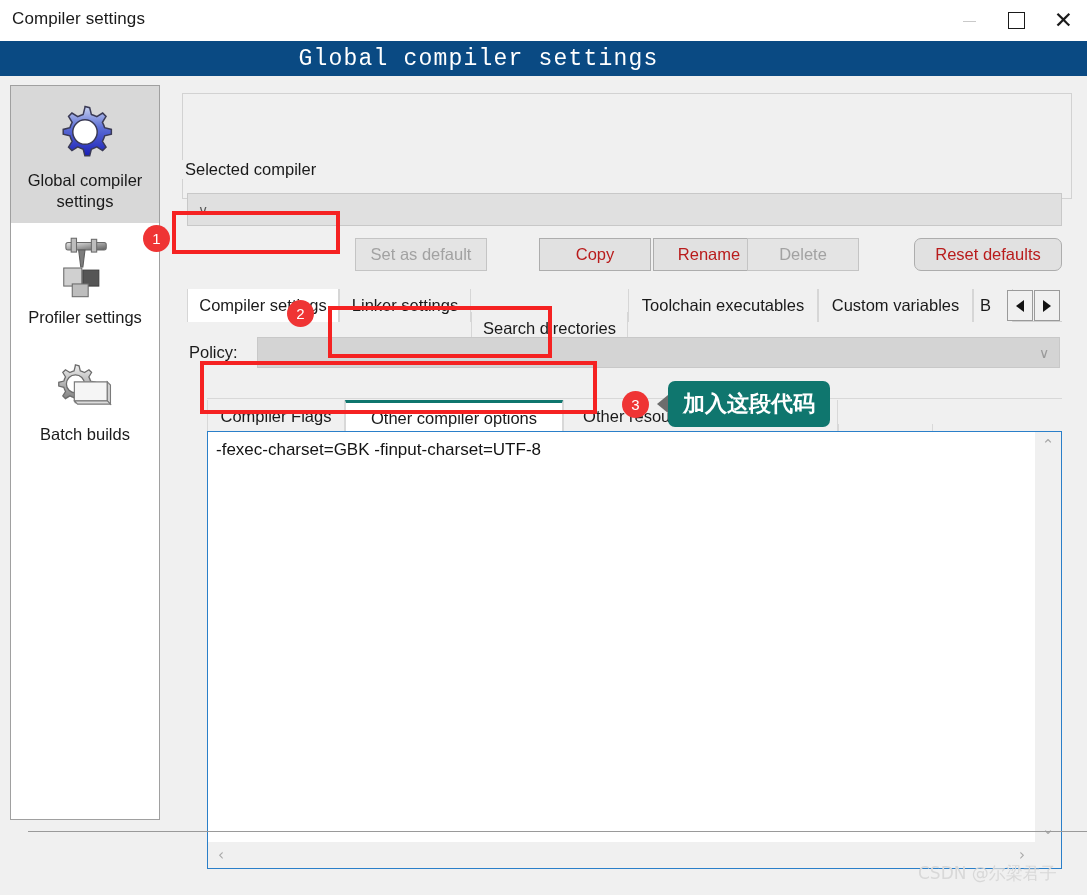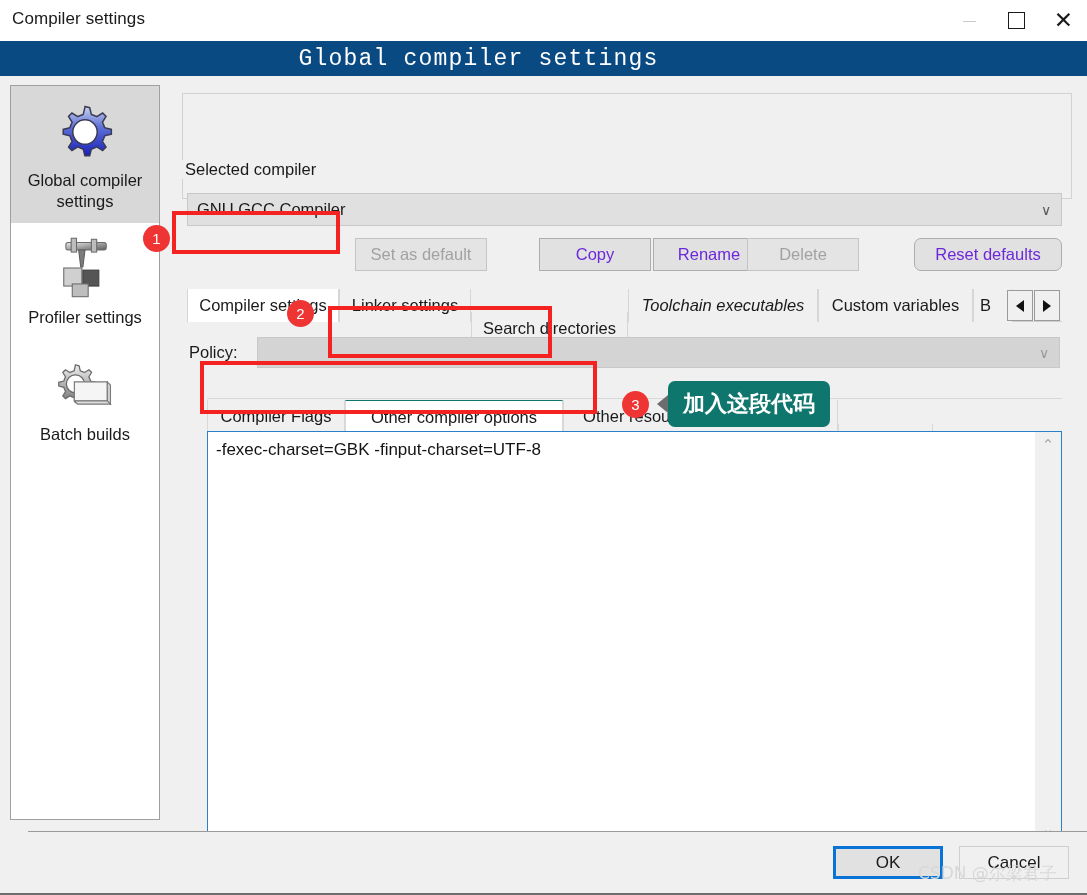"GNU GCC Compiler" span.combo-text { html: <span>GNU GCC Compiler</span> -> none }
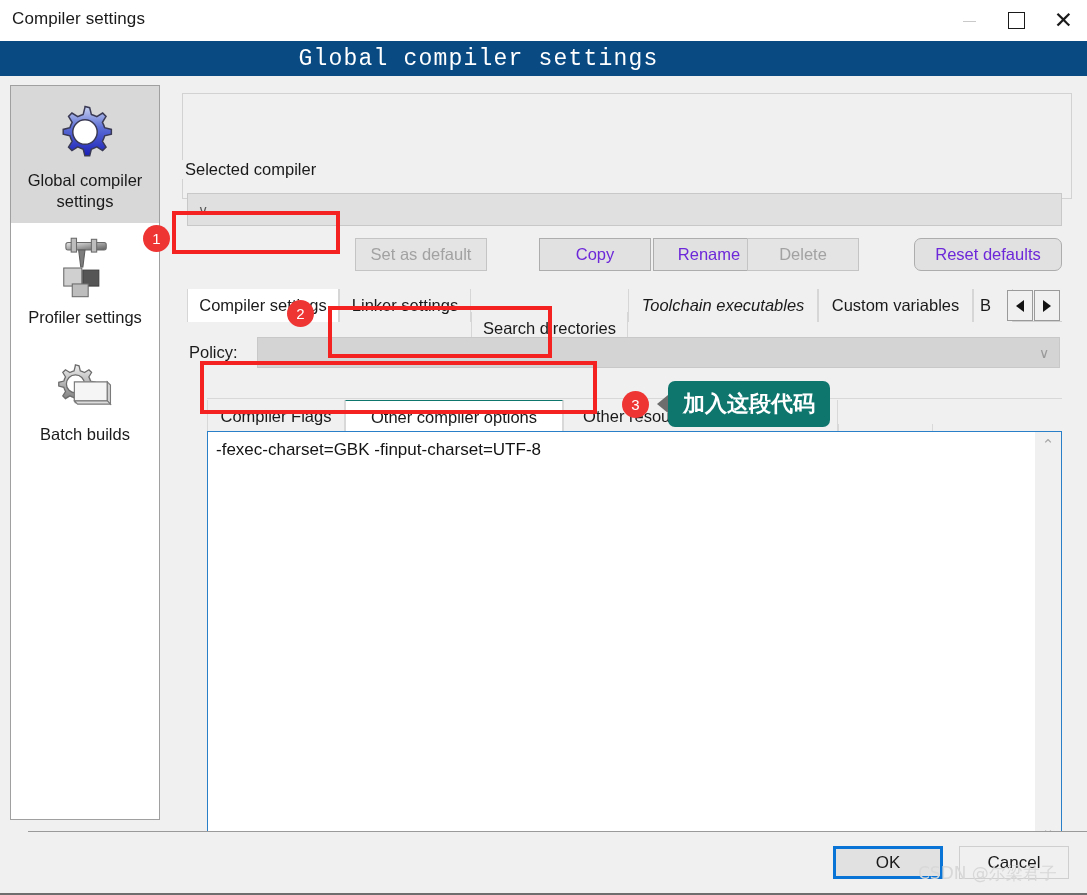"Copy" .btn { color: #6d28d9 -> #b91c1c }
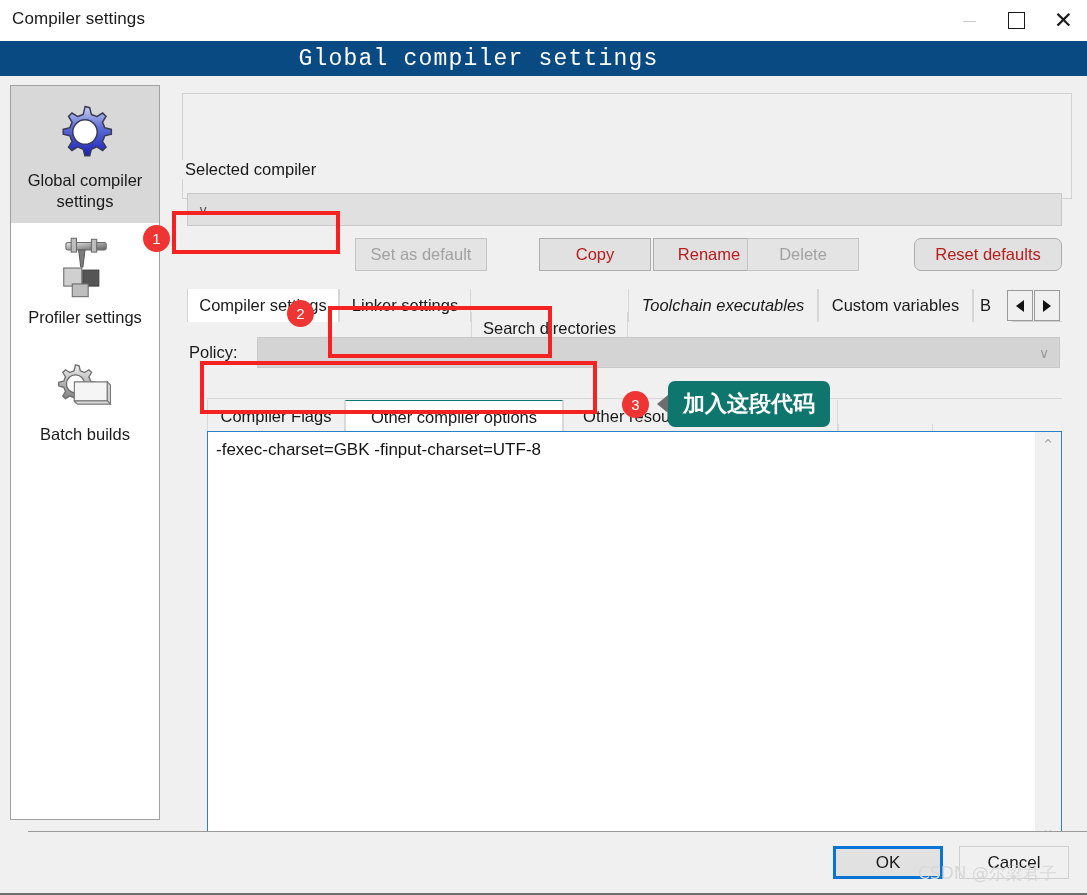"Toolchain executables" div.tab { font-style: italic -> none }
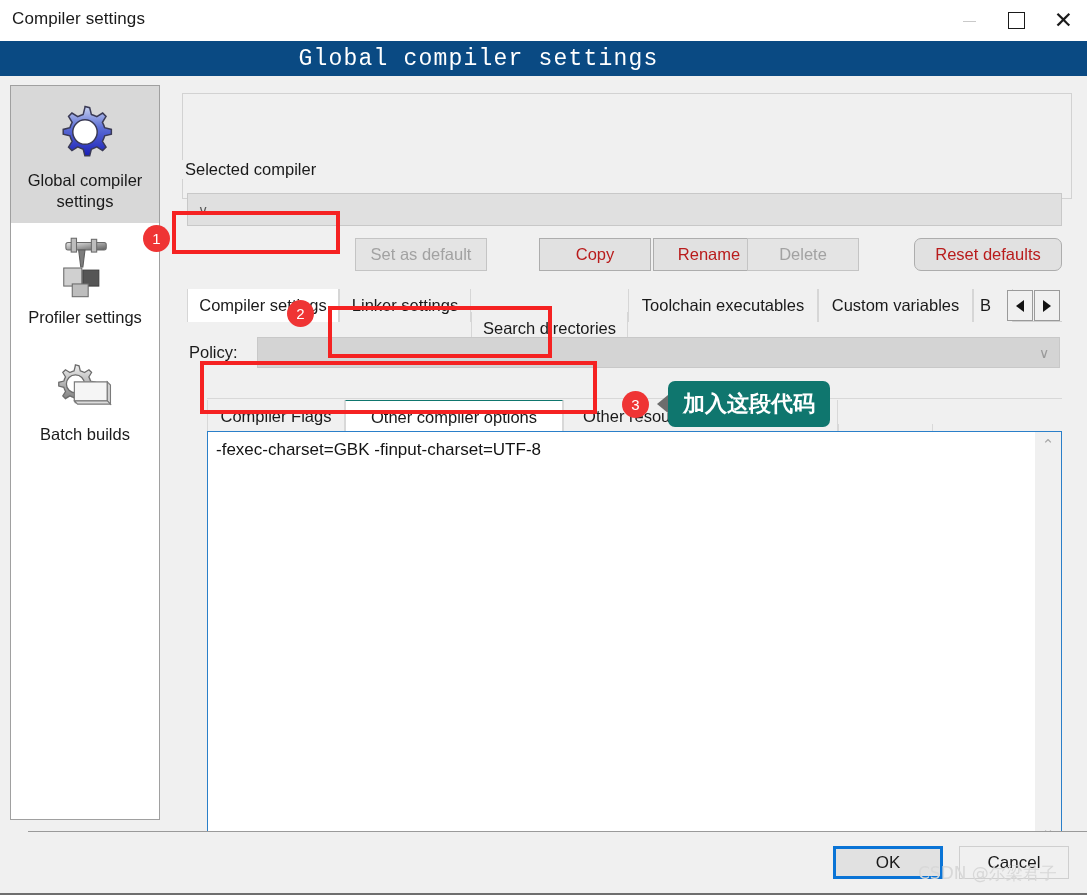"Other compiler options" .inner-tab.active { border-top: 1px solid #0f766e -> 3px solid #0f766e }
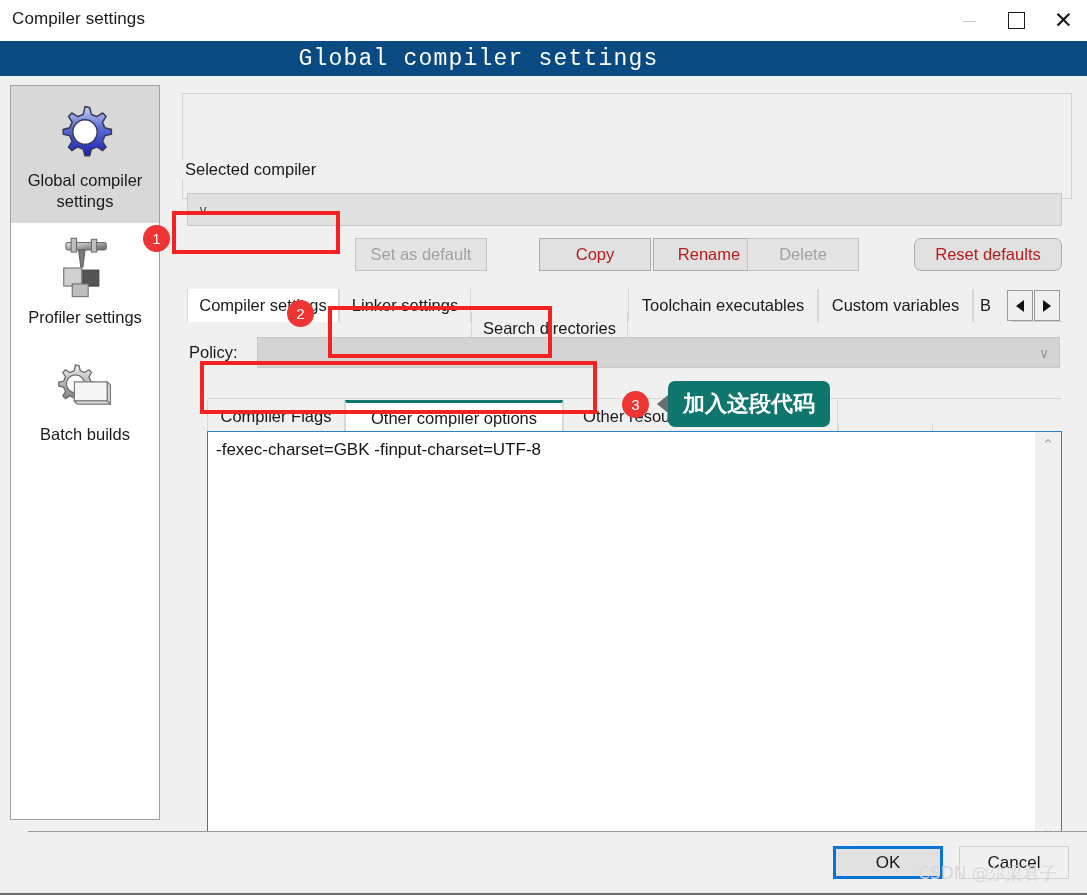"OK" div.footer { html: <div> <div>OK</div> <div>Cancel</div> <div></div> </div> -> none }
